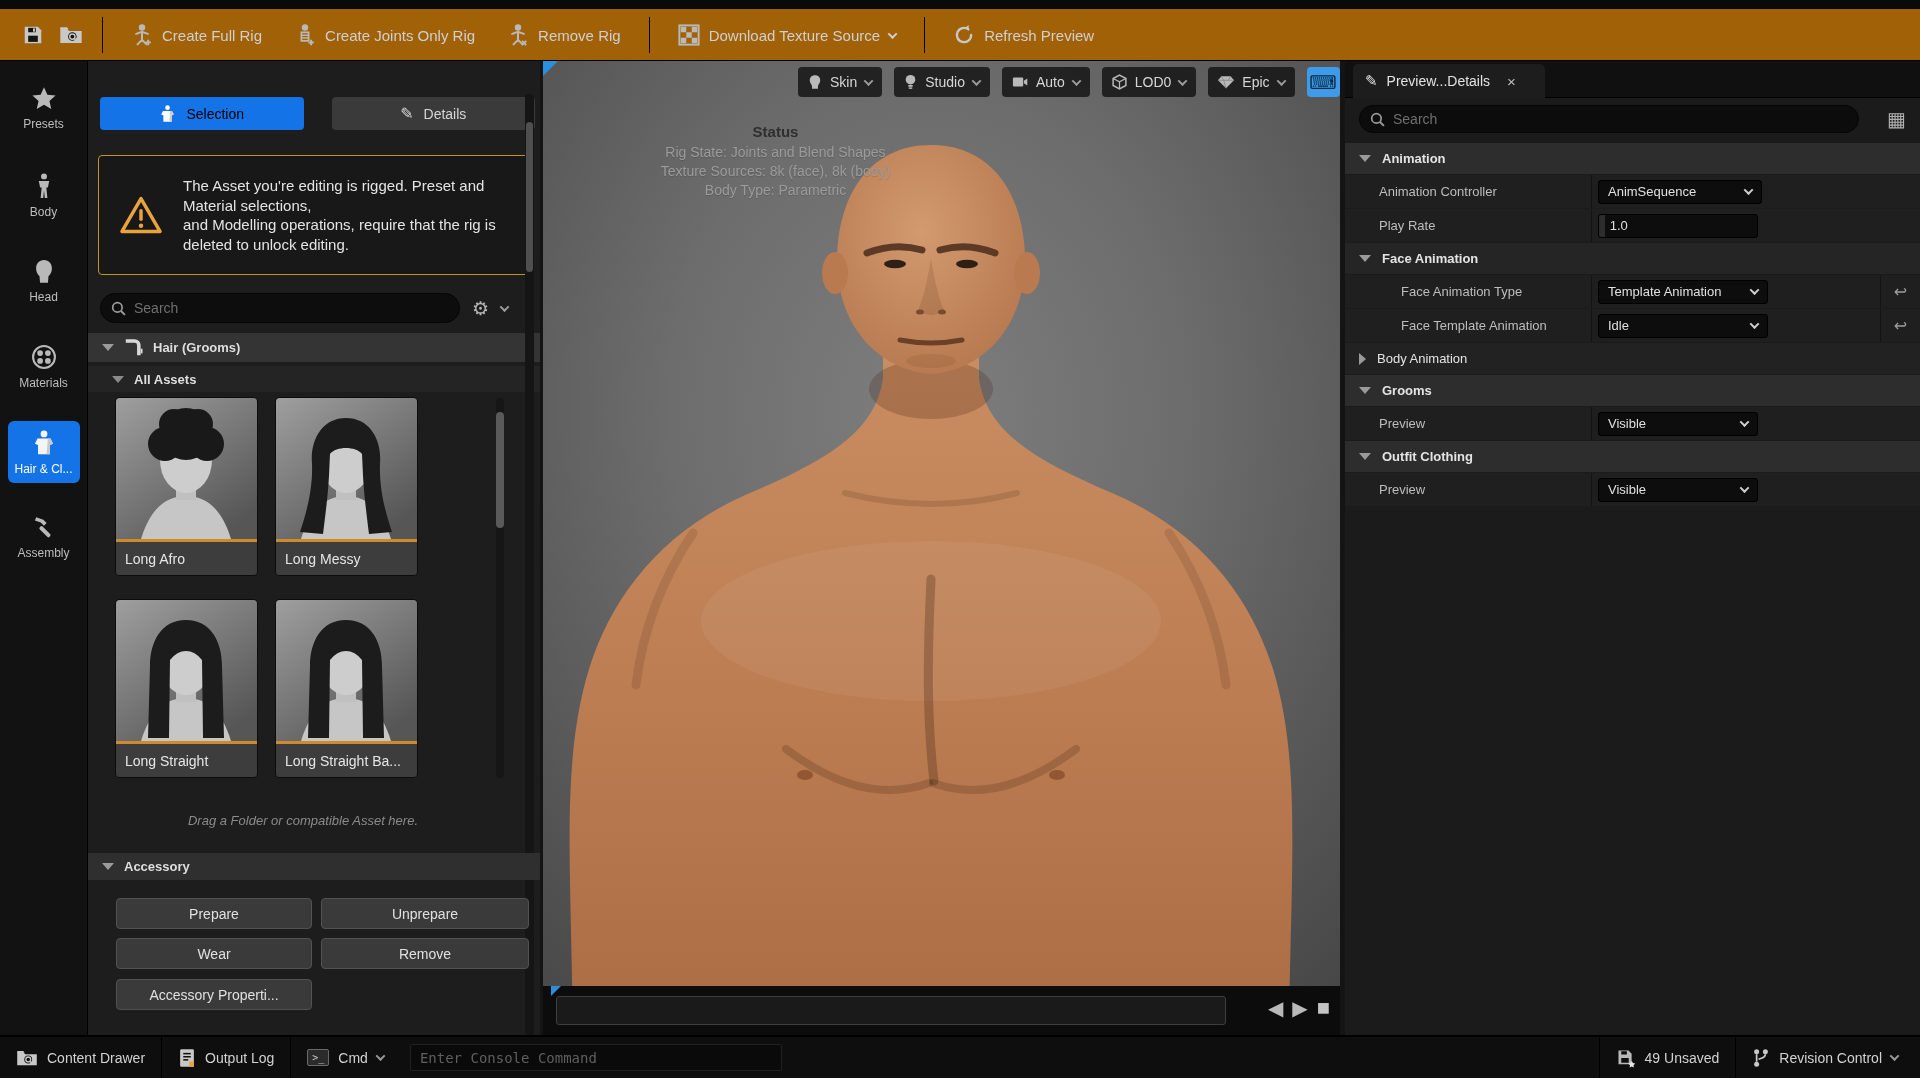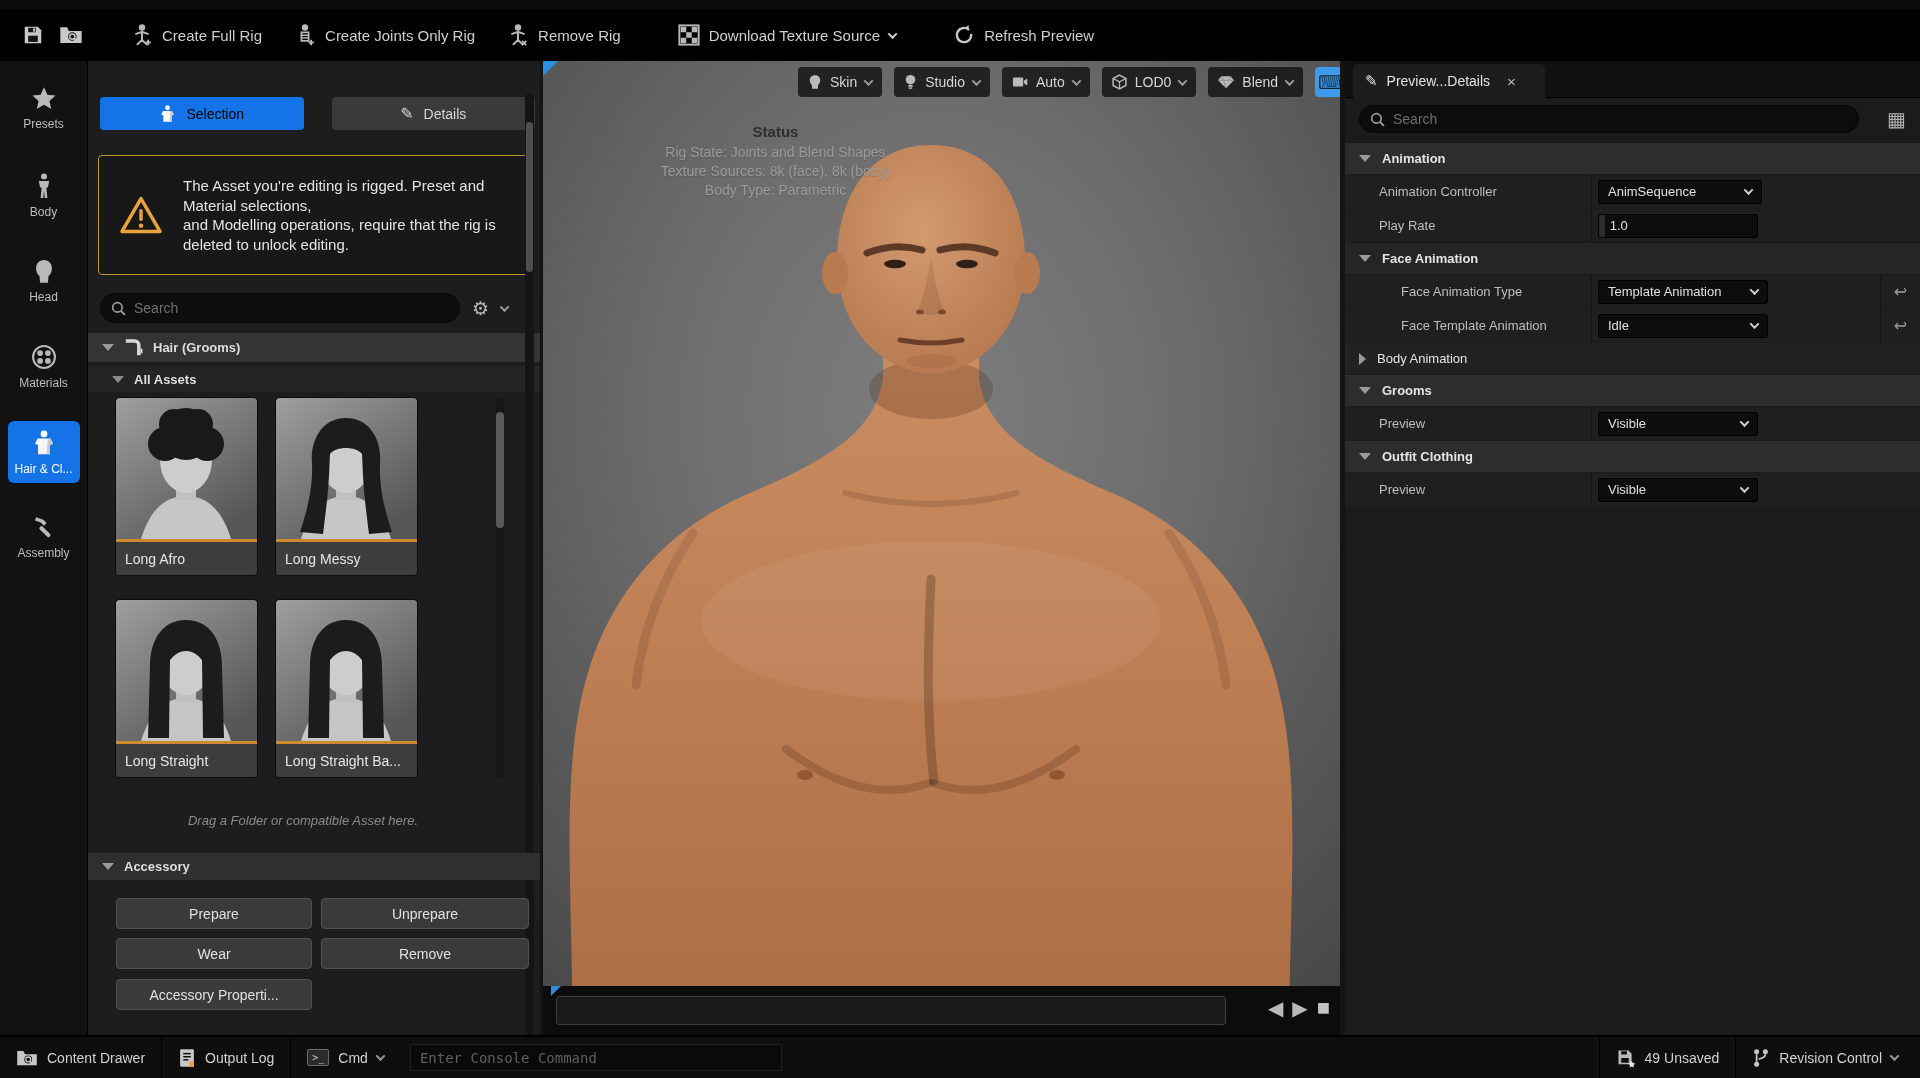"Create Full Rig" .toolbar { background: #000000 -> #a16207 }
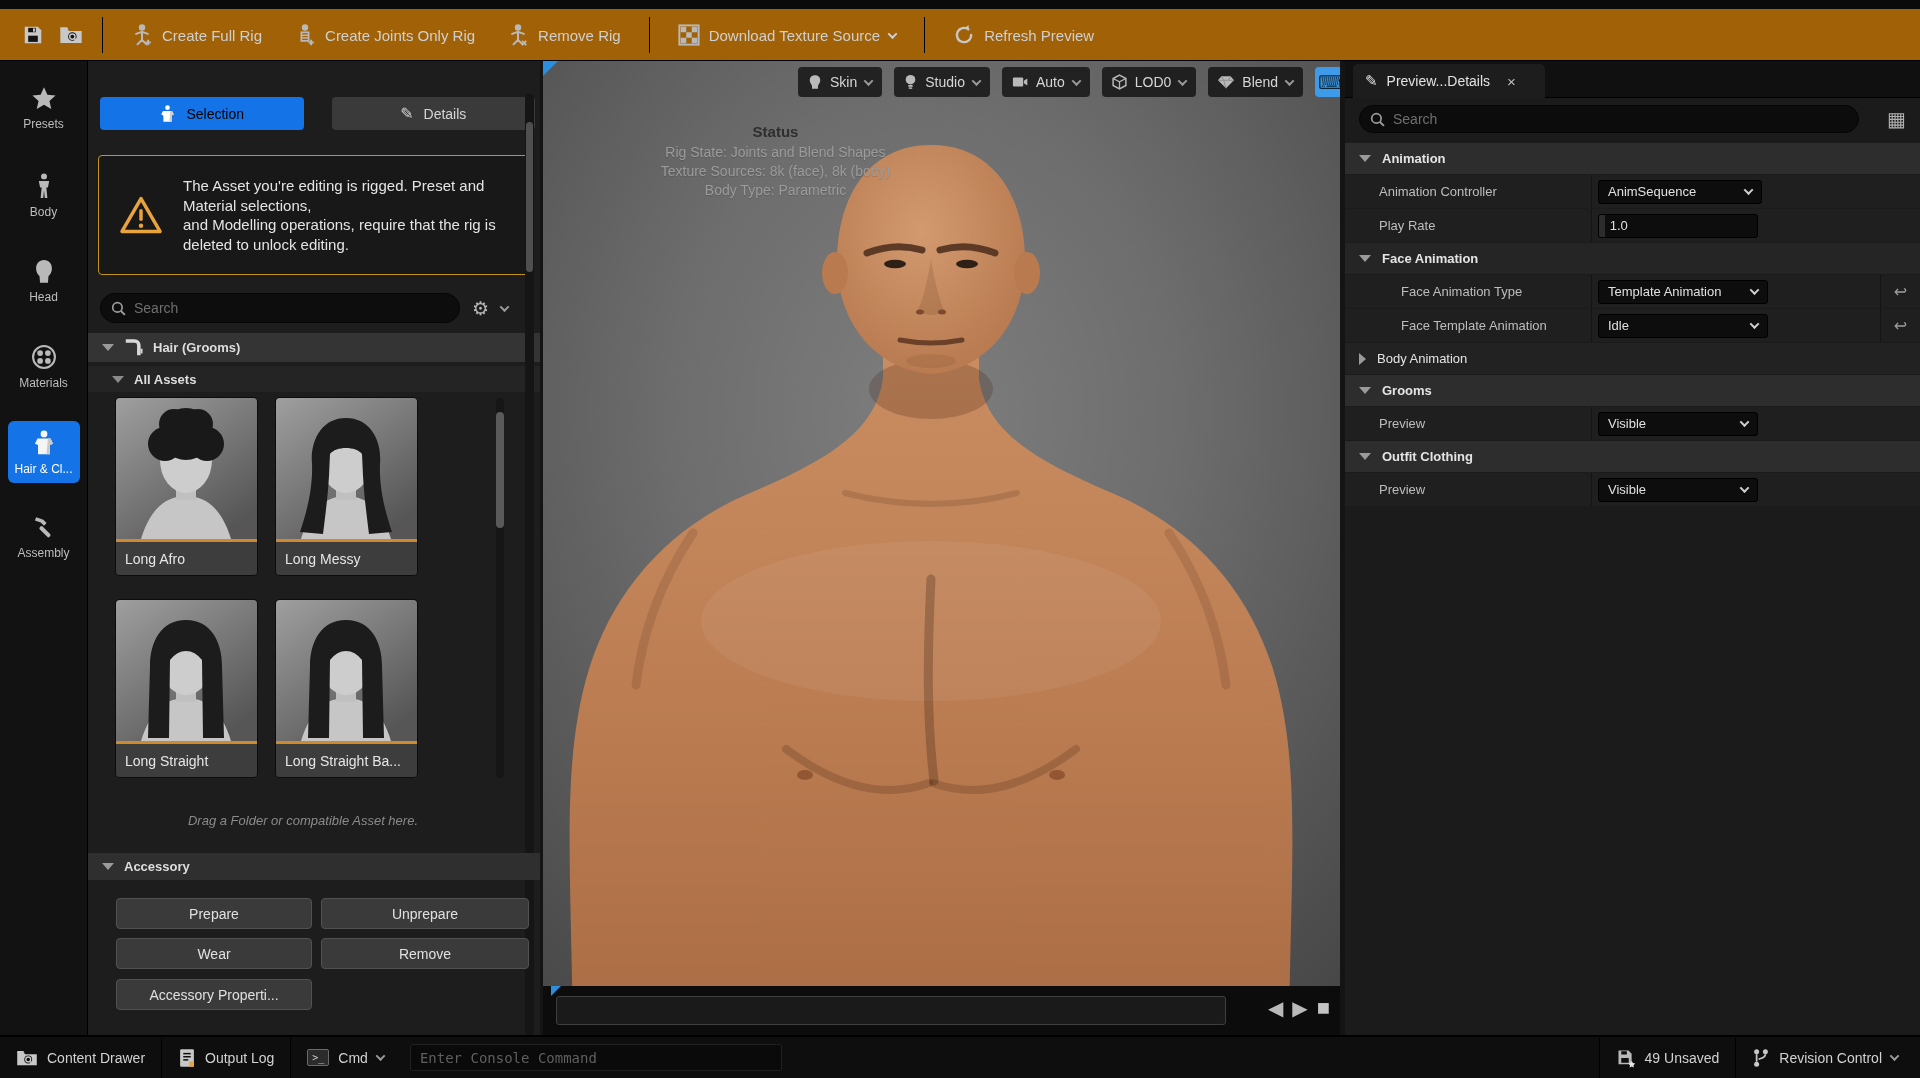"Blend" span { text: Blend -> Epic }
